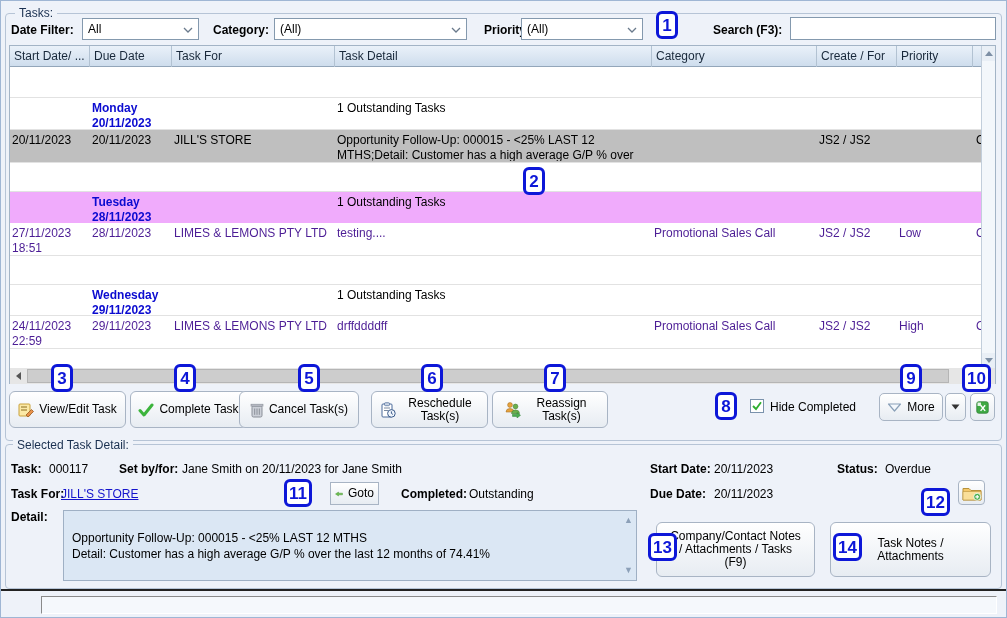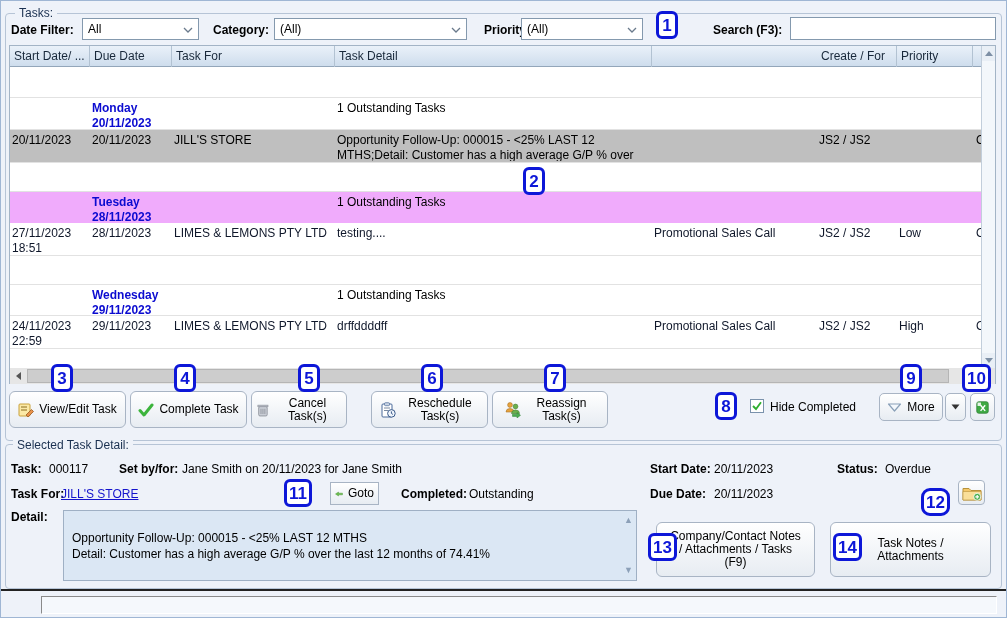"Category" div.hc { html: none -> <div>Category</div> }
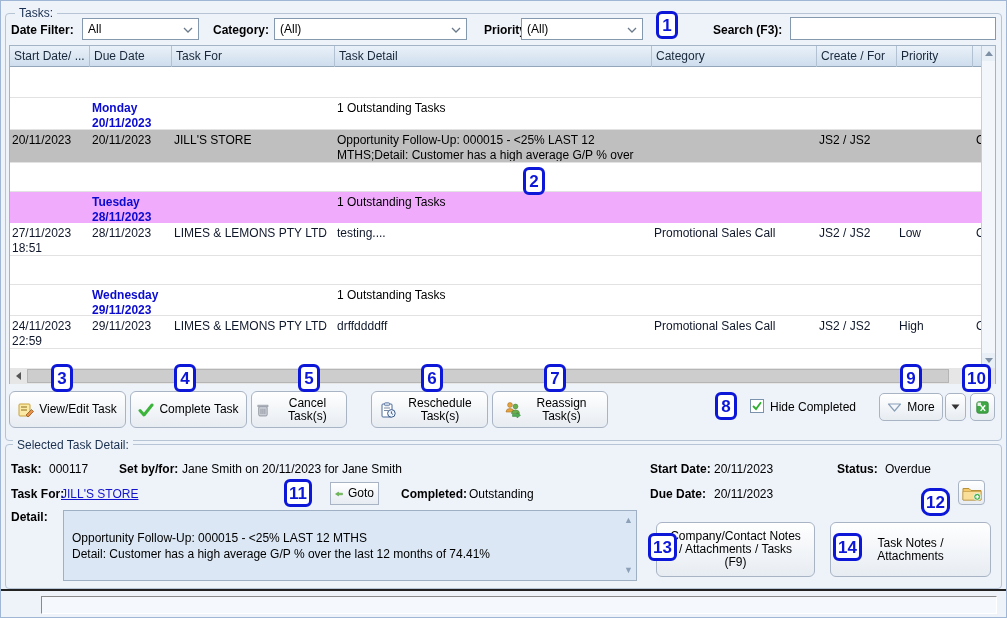"27/11/2023" .bluetxt { color: #0f172a -> #4c1d95 }
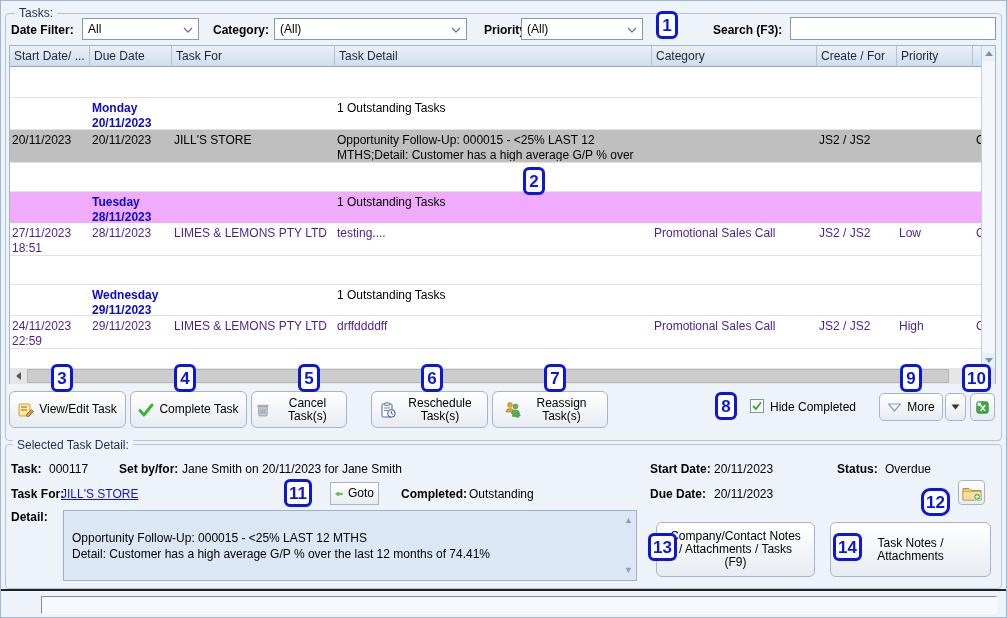"Cancel Task(s)" div.btn { left: 250px -> 238px; width: 96px -> 120px }
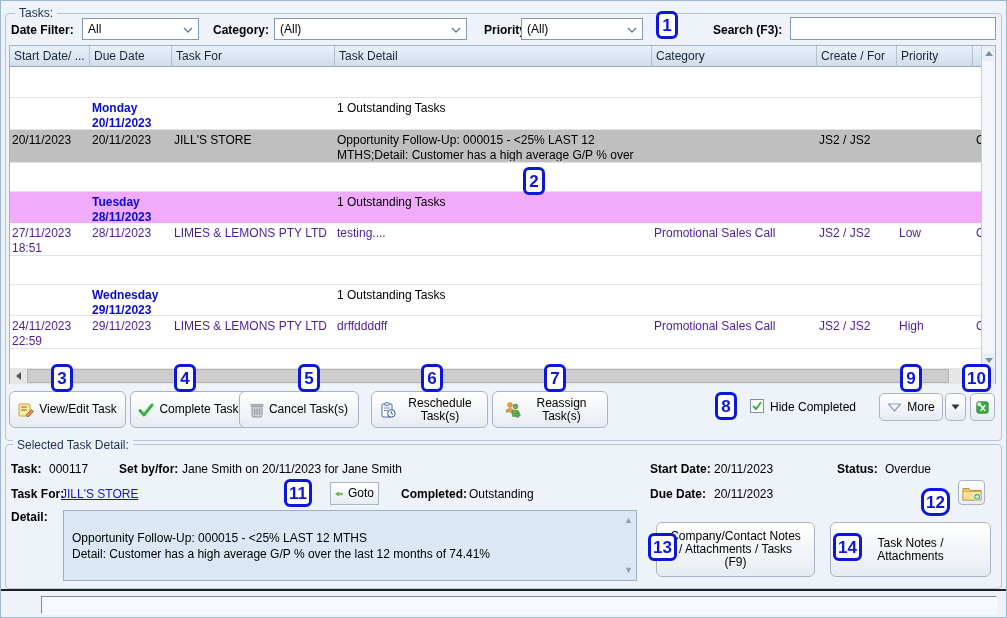"12" div.ann { border-radius: 9px -> none }
